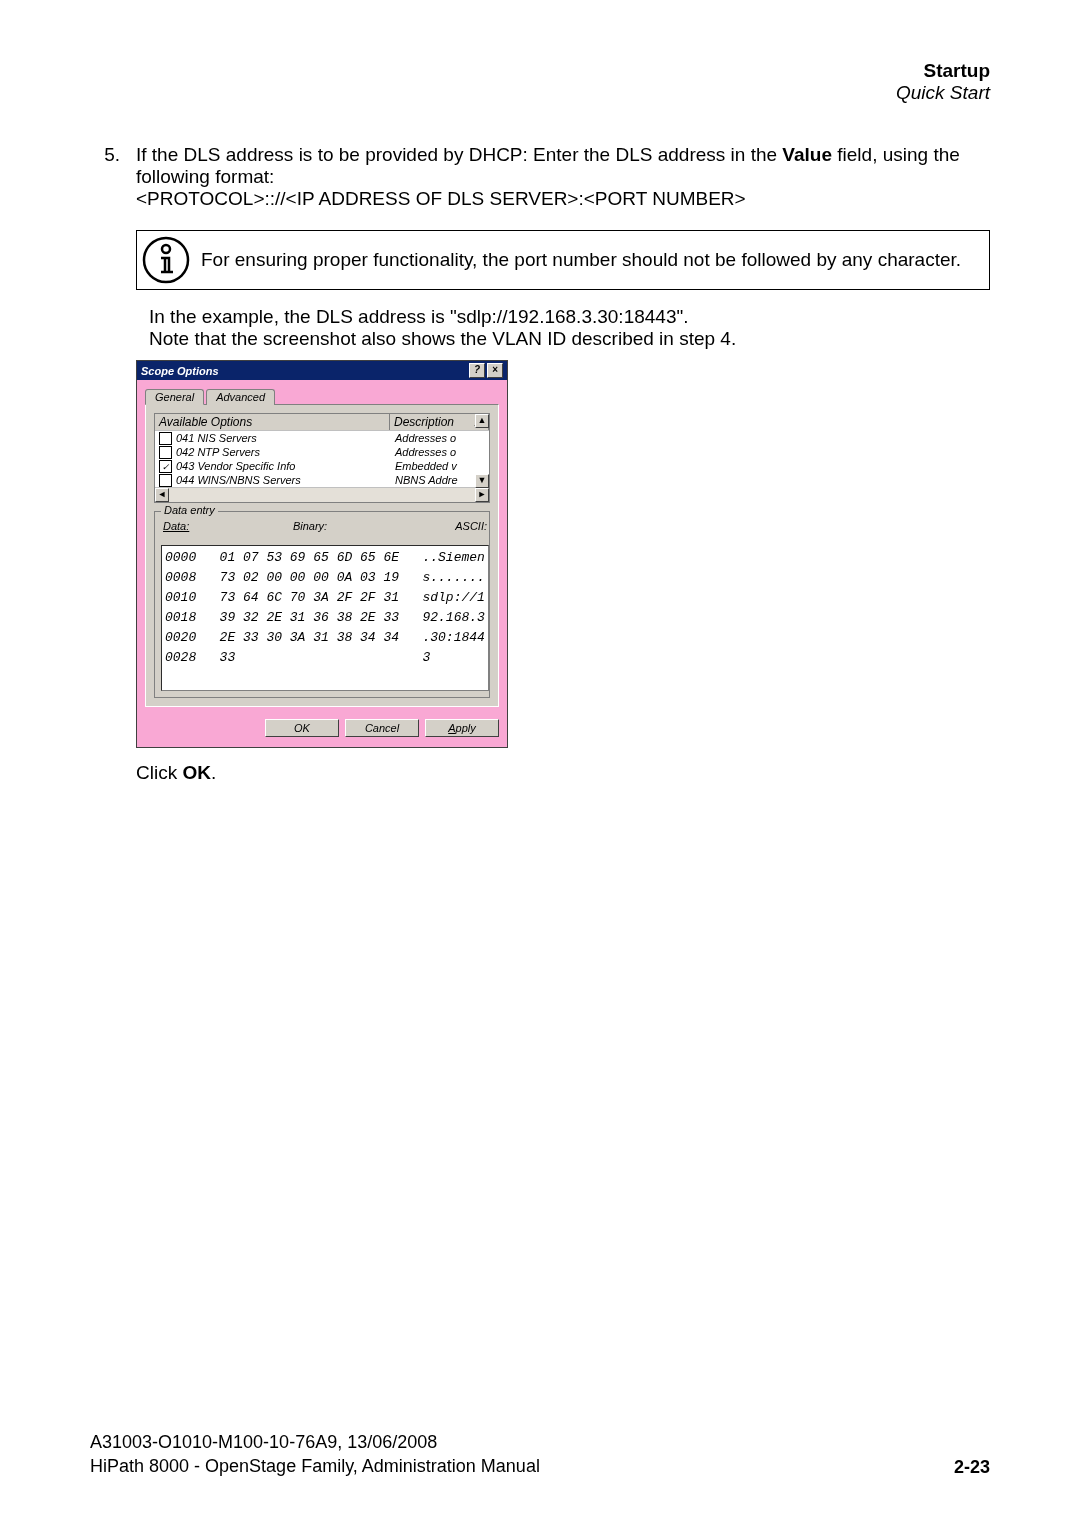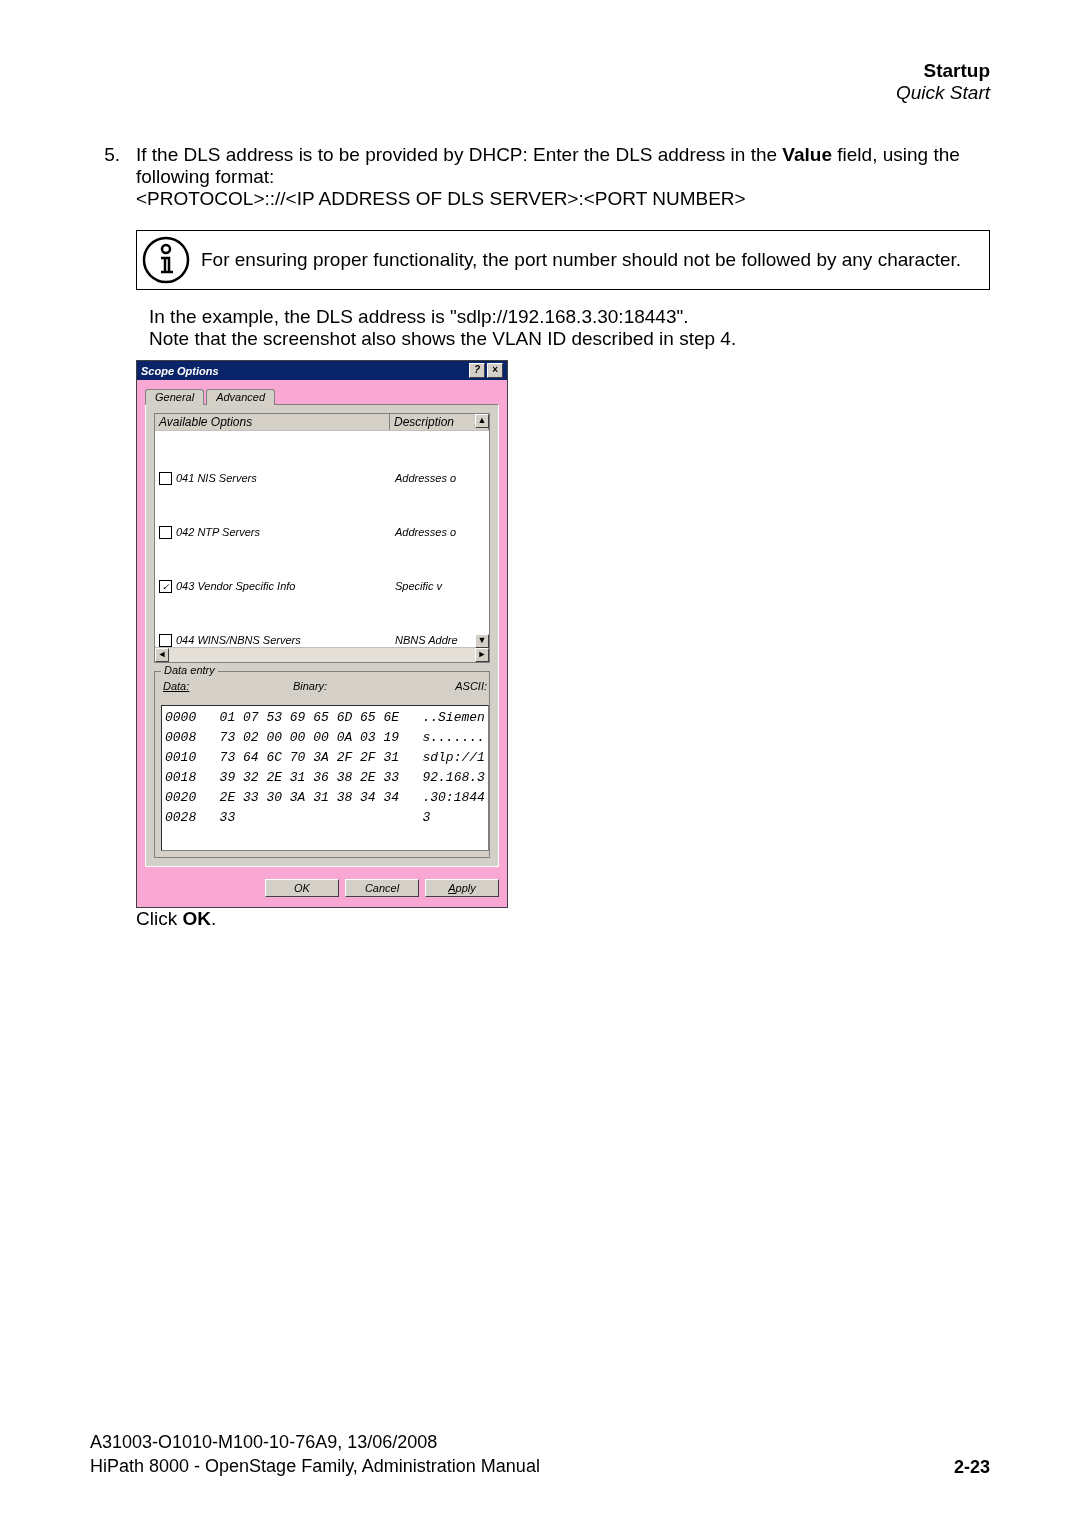"041 NIS Servers" .ss-listrow { margin-top: 40px -> none }
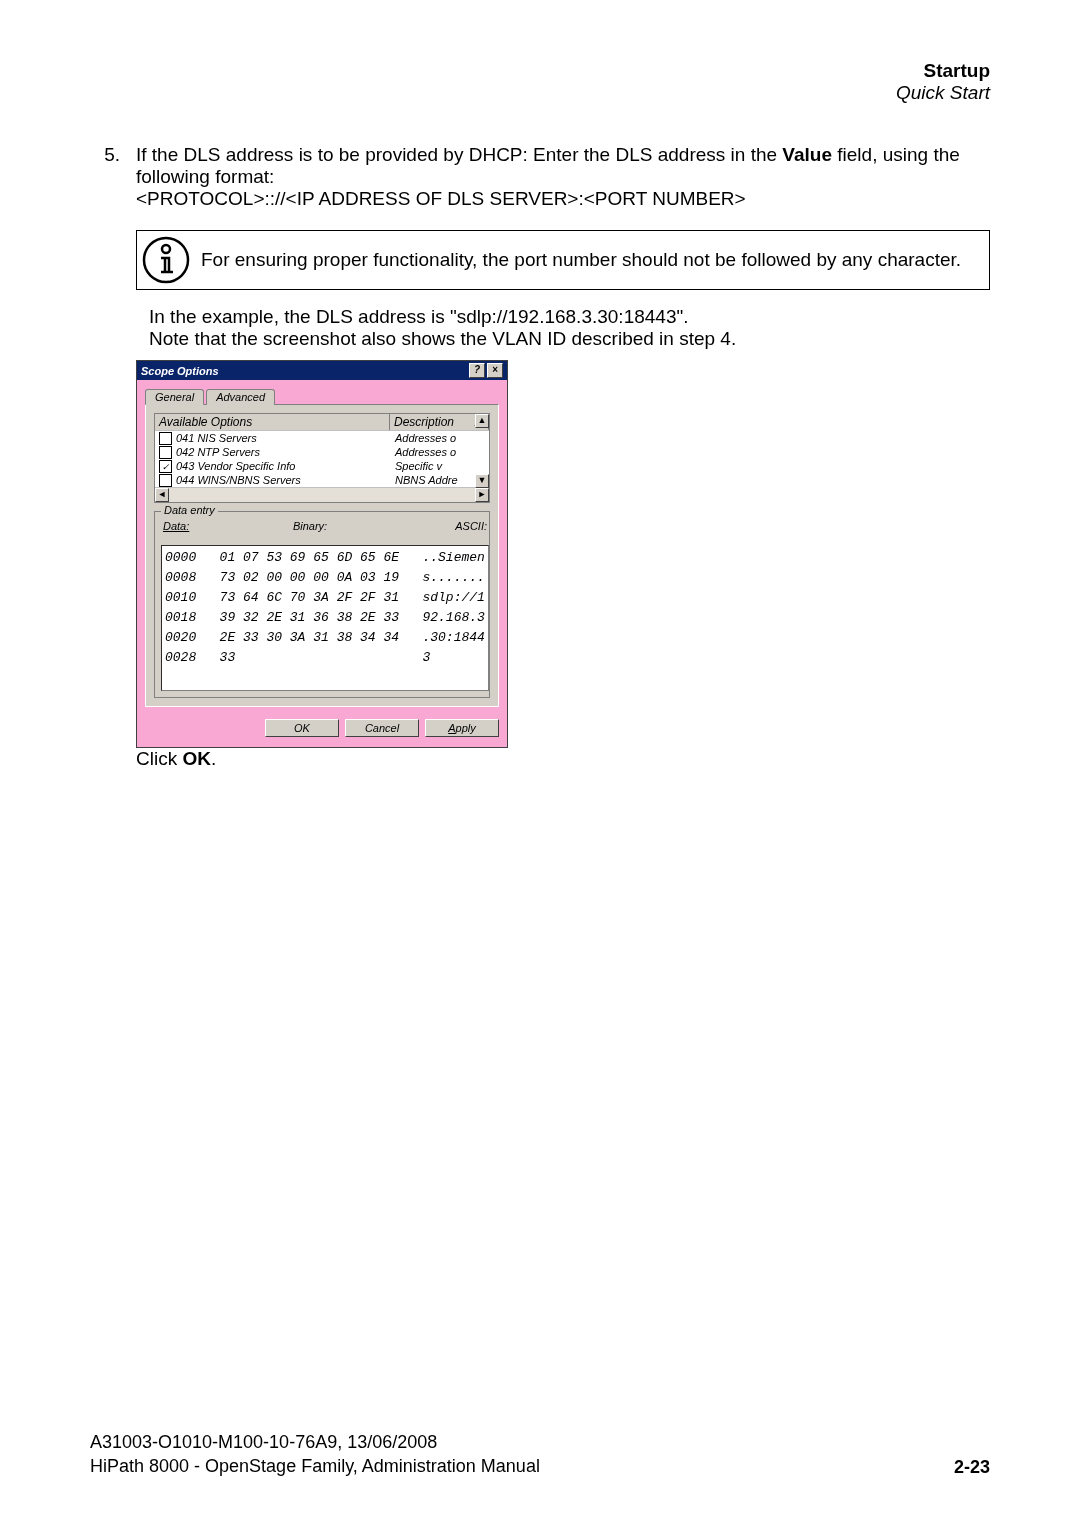"Specific v" span.descv { text: Specific -> Embedded }
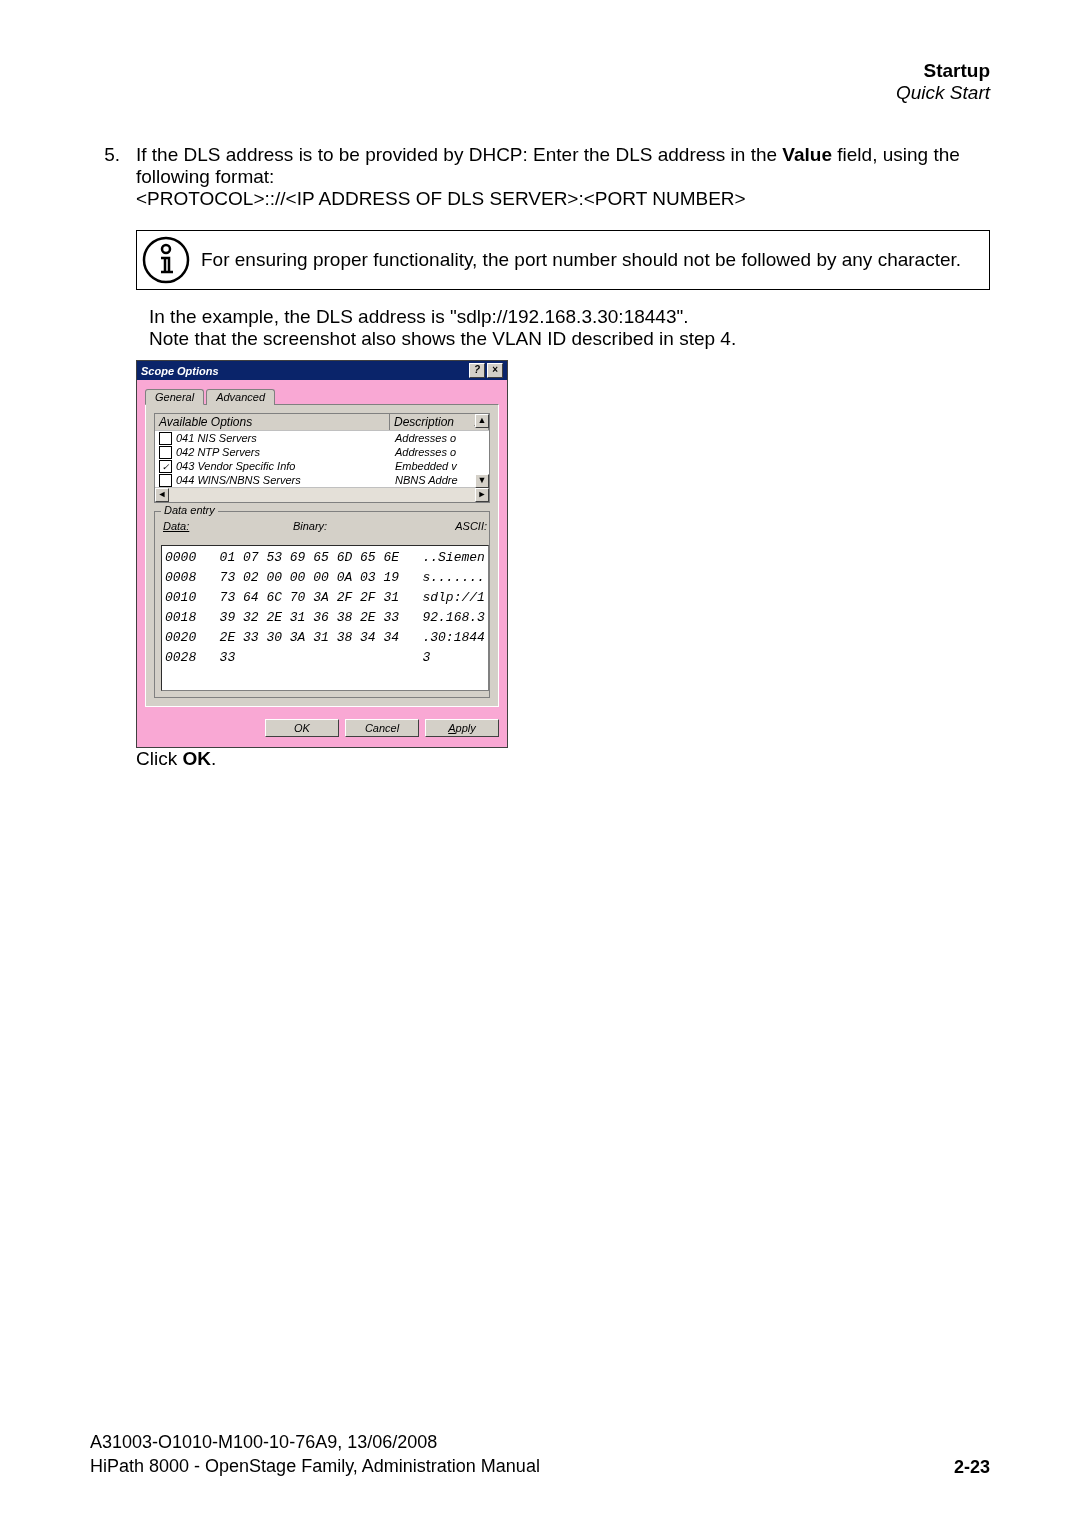"Click OK." .click-ok { margin-top: 0 -> 14px }
